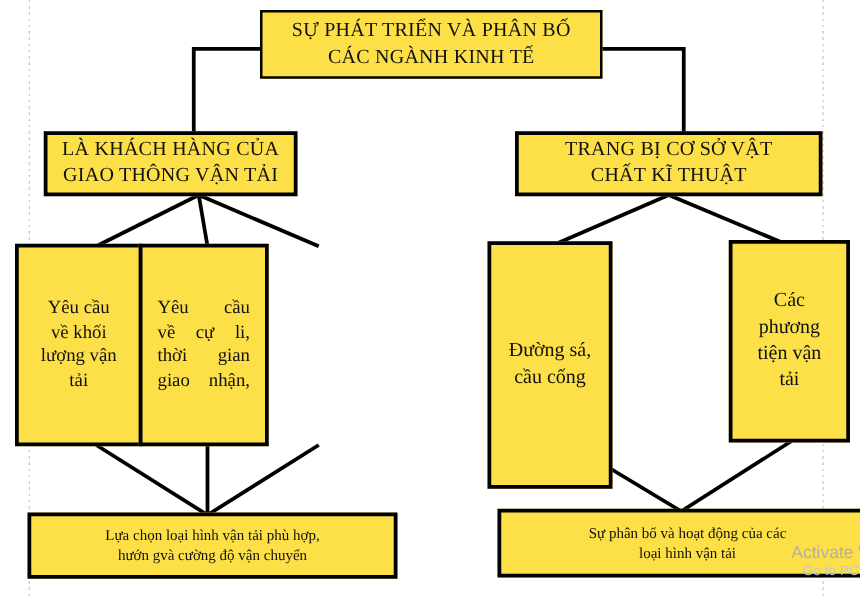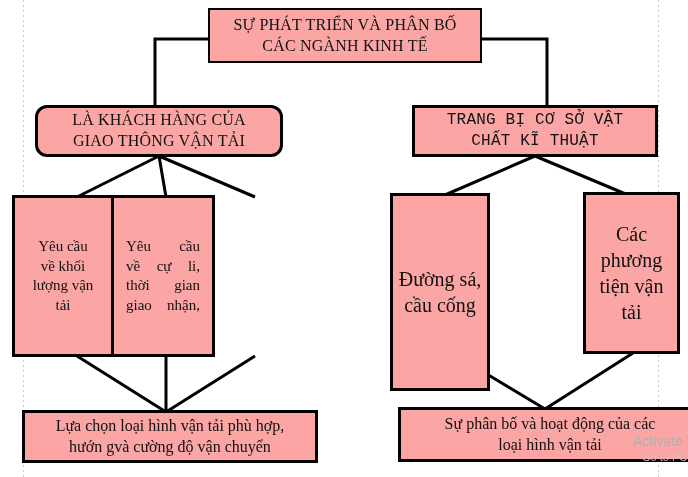"SỰ PHÁT TRIỂN VÀ PHÂN" .box { background: #fca5a5 -> #fde047 }
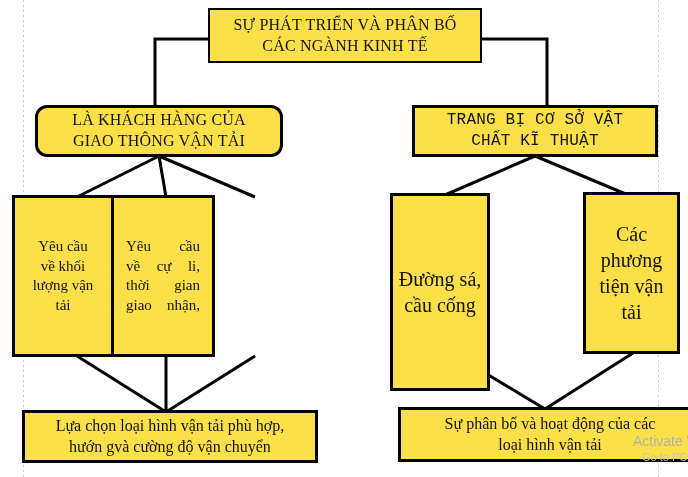"LÀ KHÁCH HÀNG CỦA" .left-header { border-radius: 12px -> none; width: 248px -> 203px }
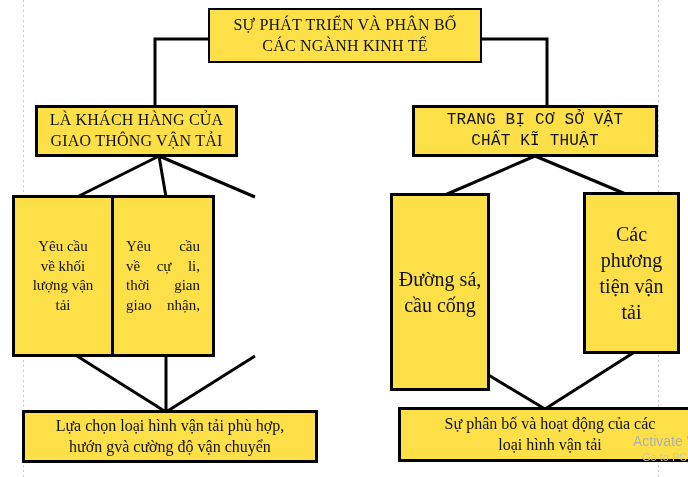"TRANG BỊ CƠ SỞ VẬT" .right-header { font-family: Liberation Mono, monospace -> none }
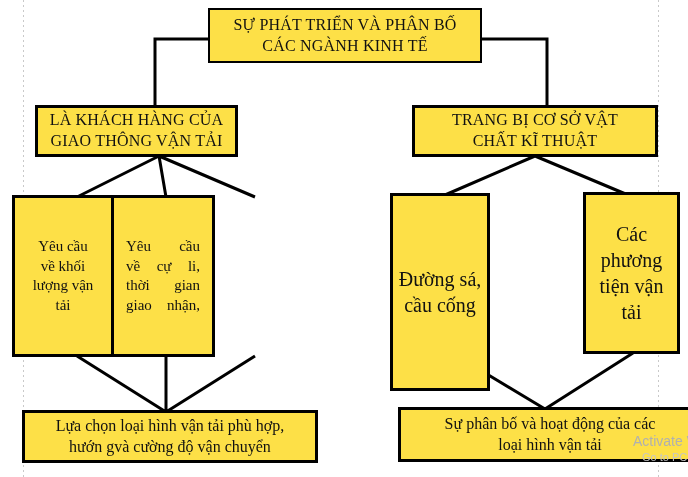"Các" .infra { font-size: 20px -> 16px }
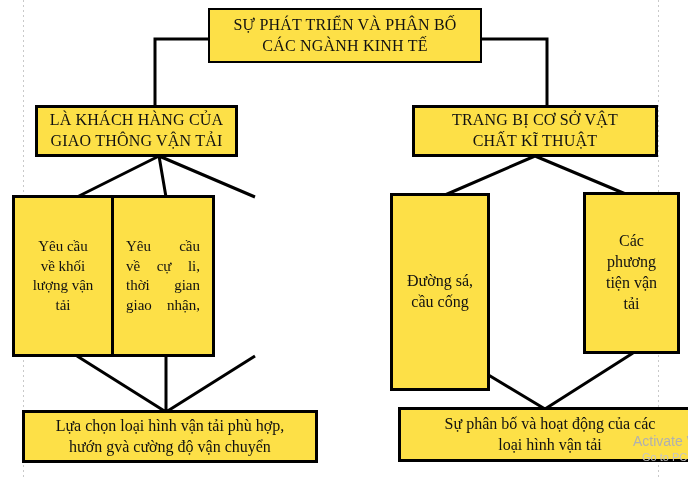"Lựa chọn loại hình vận" .result { font-size: 16px -> 12px }
